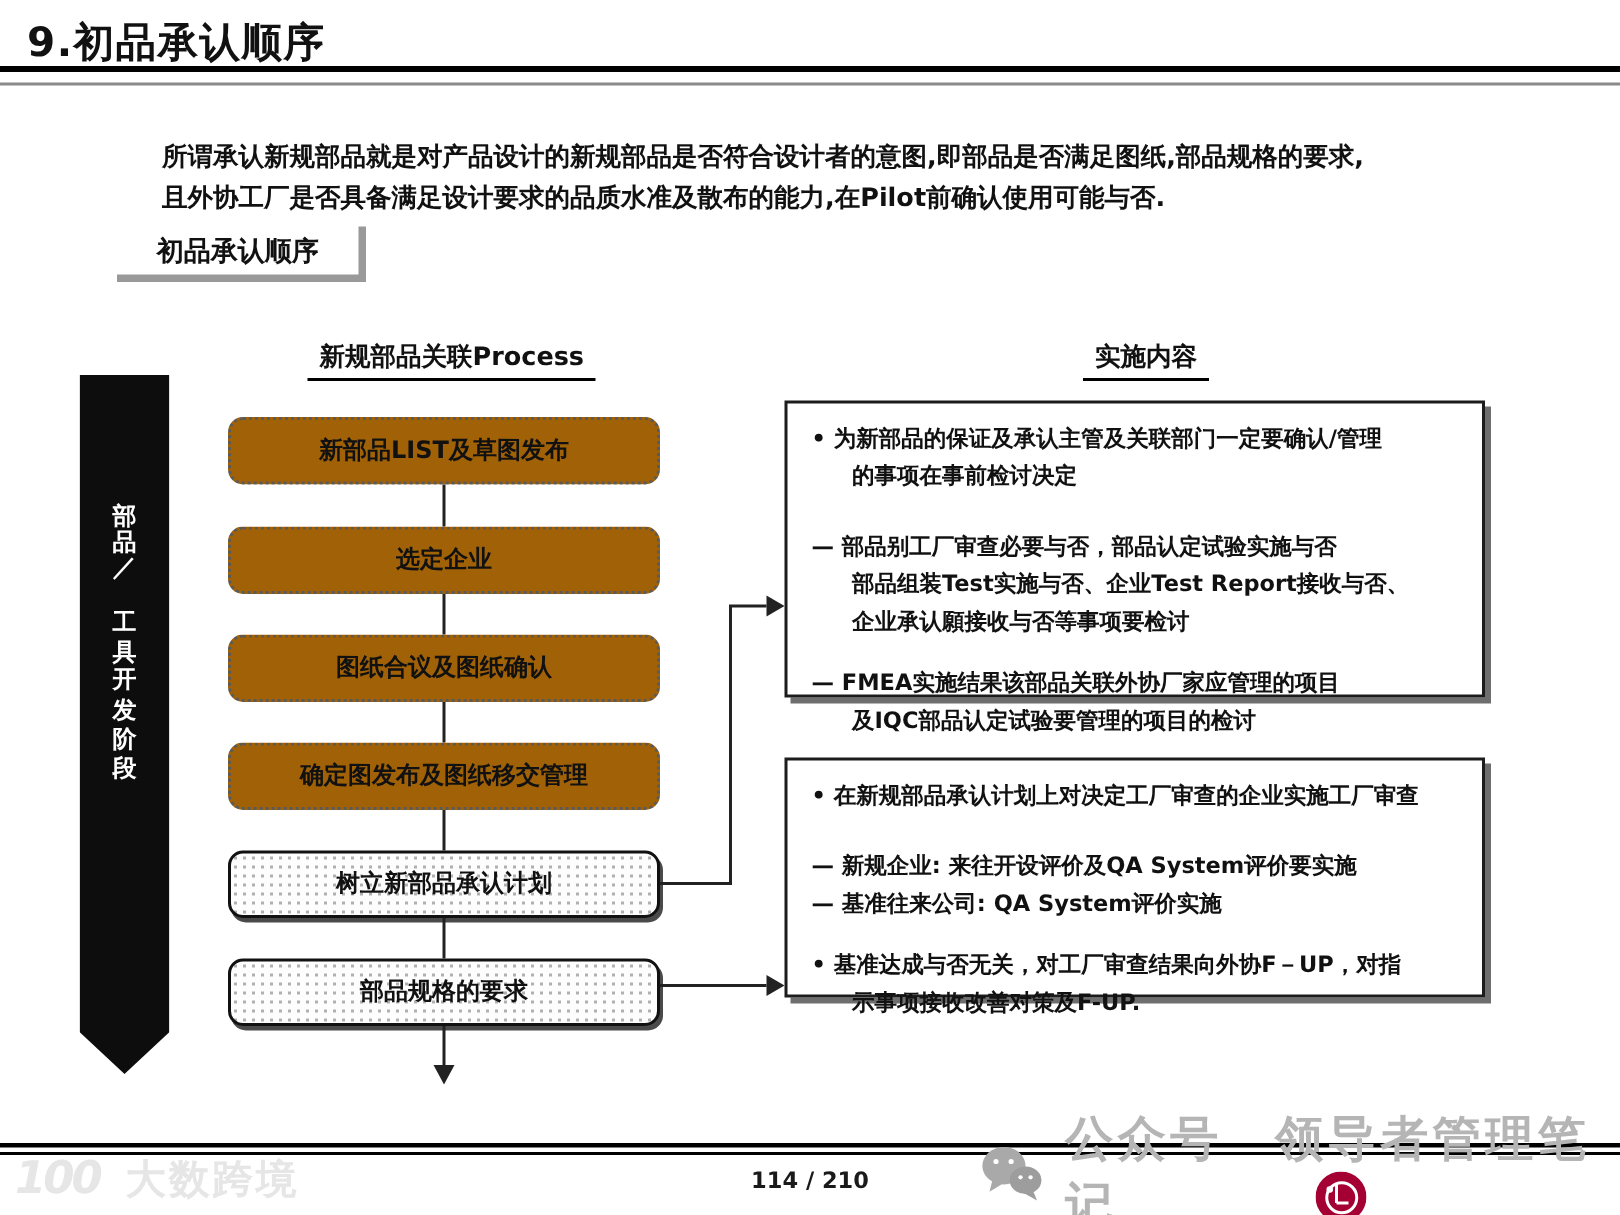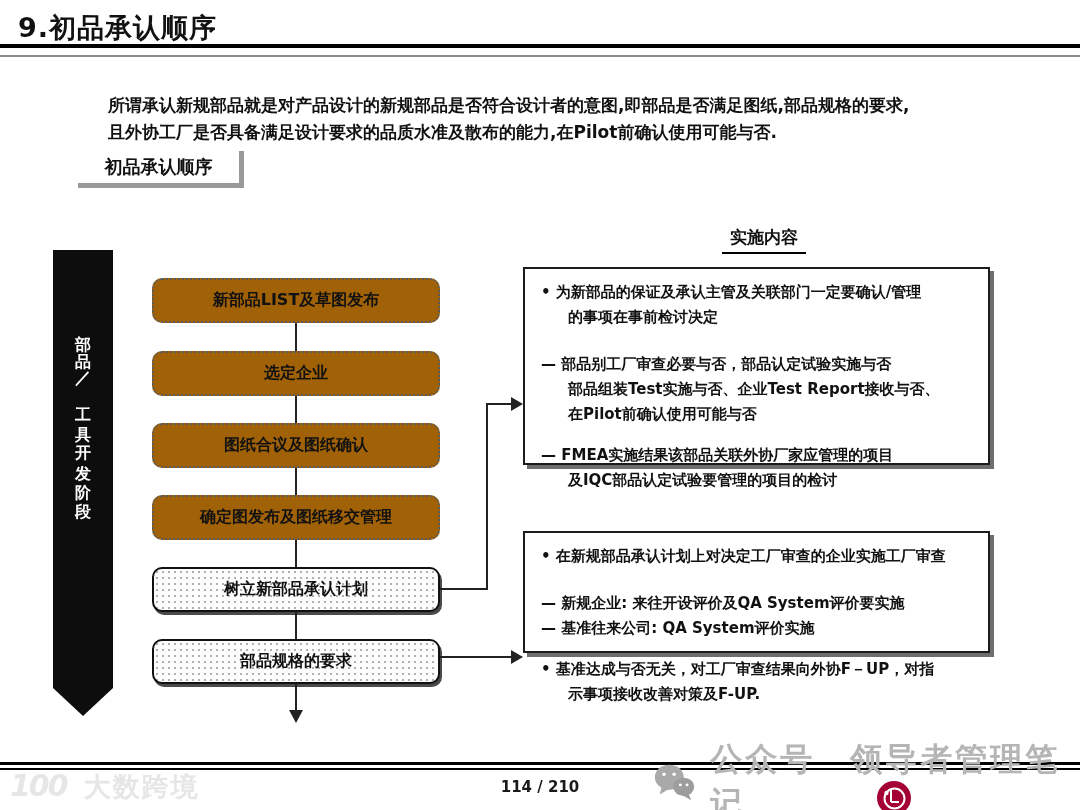"新规部品关联Process" div.col-header { html: none -> <div>新规部品关联Process</div> }
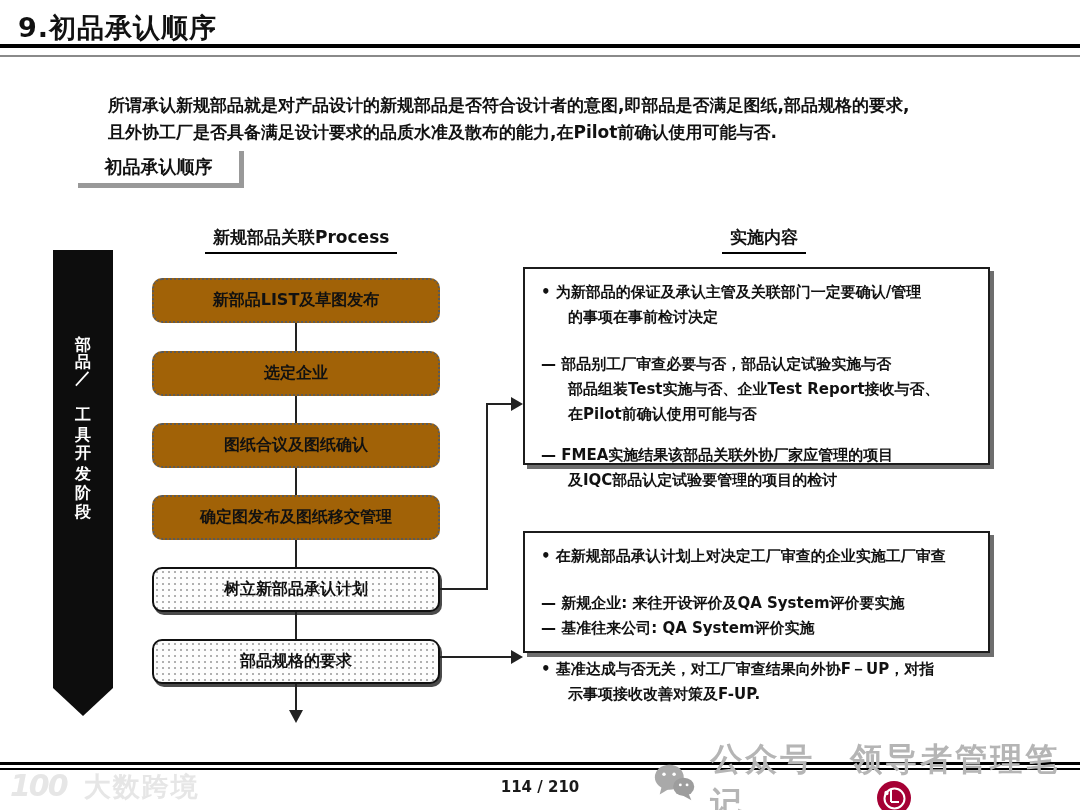"在Pilot前确认使用可能与否" div.iline { text: 在Pilot前确认使用可能与否 -> 企业承认願接收与否等事项要检讨 }
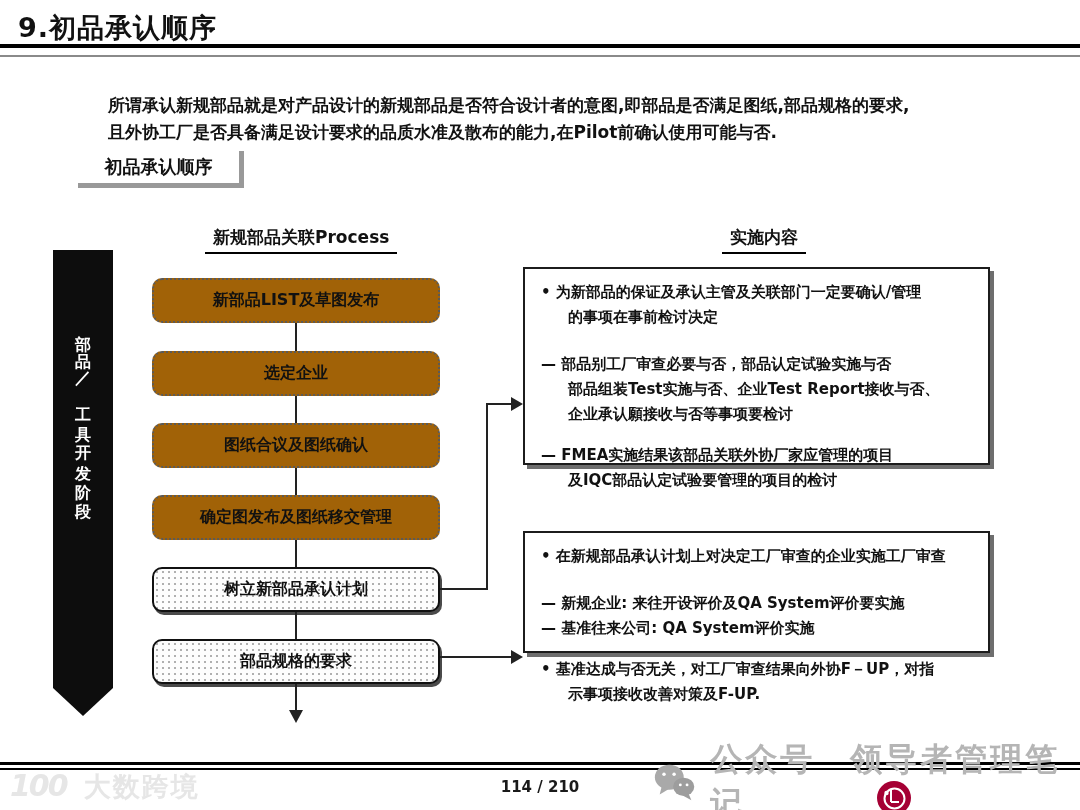"• 在新规部品承认计划上对决定工厂审查的企业实施工厂审查" .ibox2 { height: 122px -> 160px; top: 531px -> 505px }
